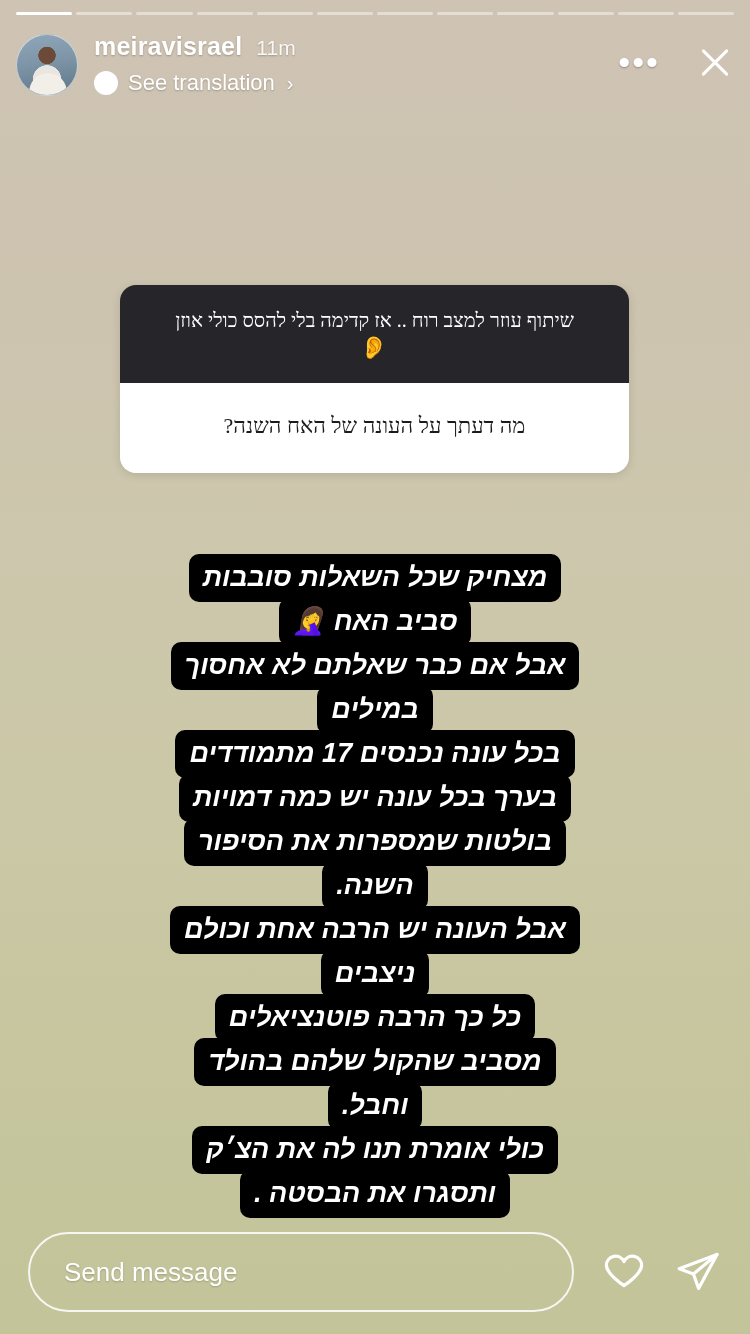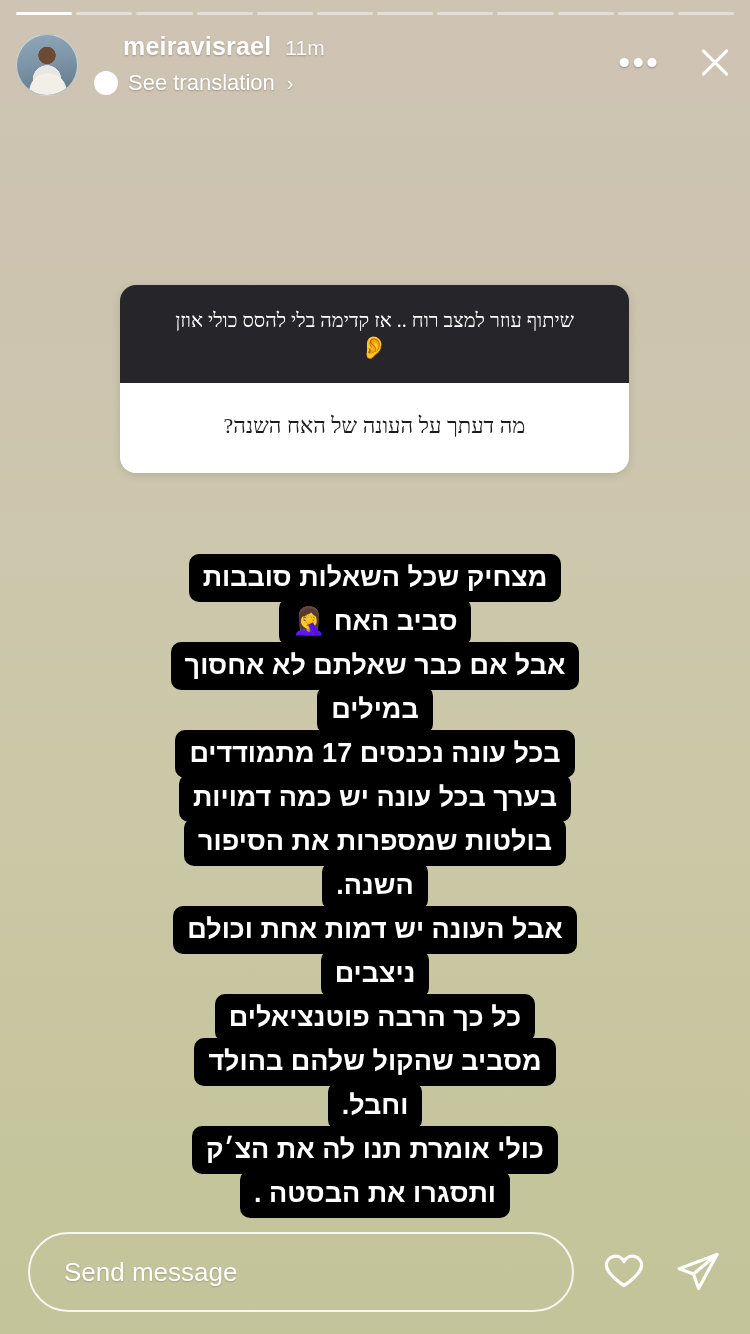"meiravisrael" .username { margin-left: 29px -> none }
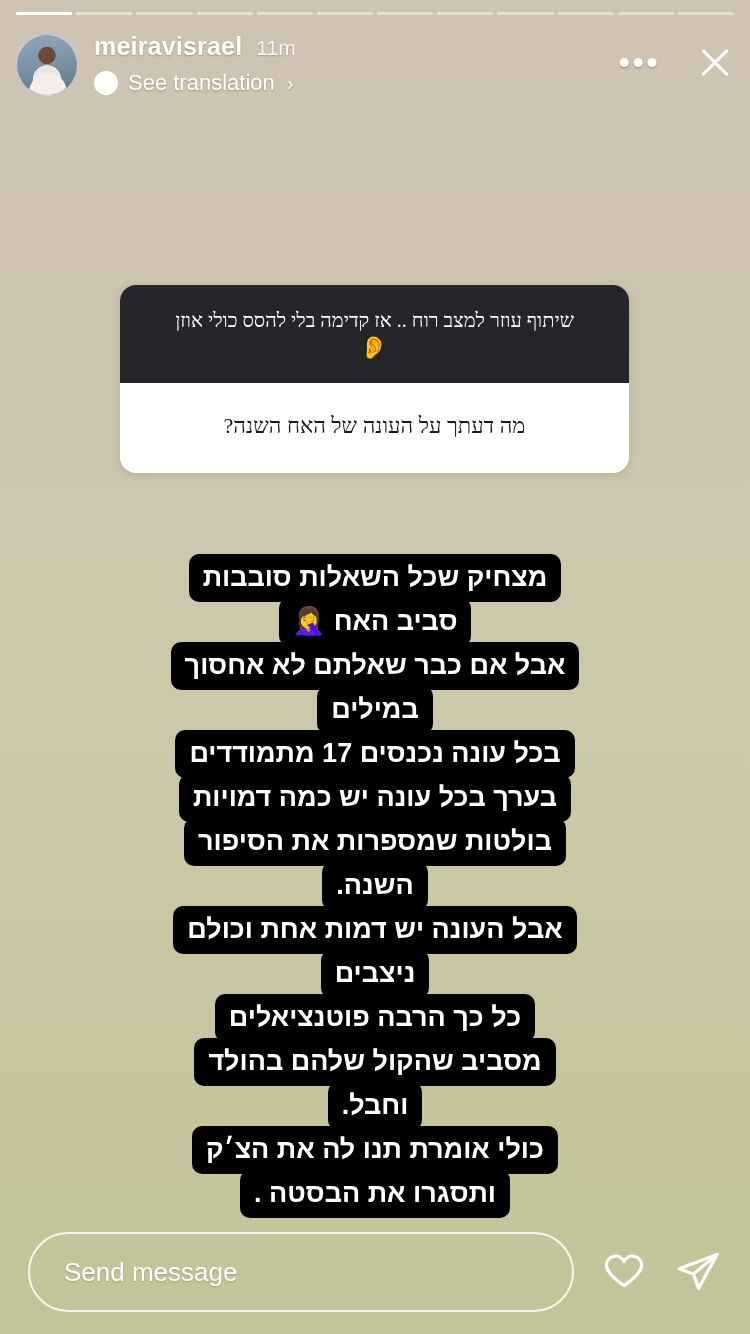"מצחיק שכל השאלות סובבות" .answer-block { font-style: none -> italic }
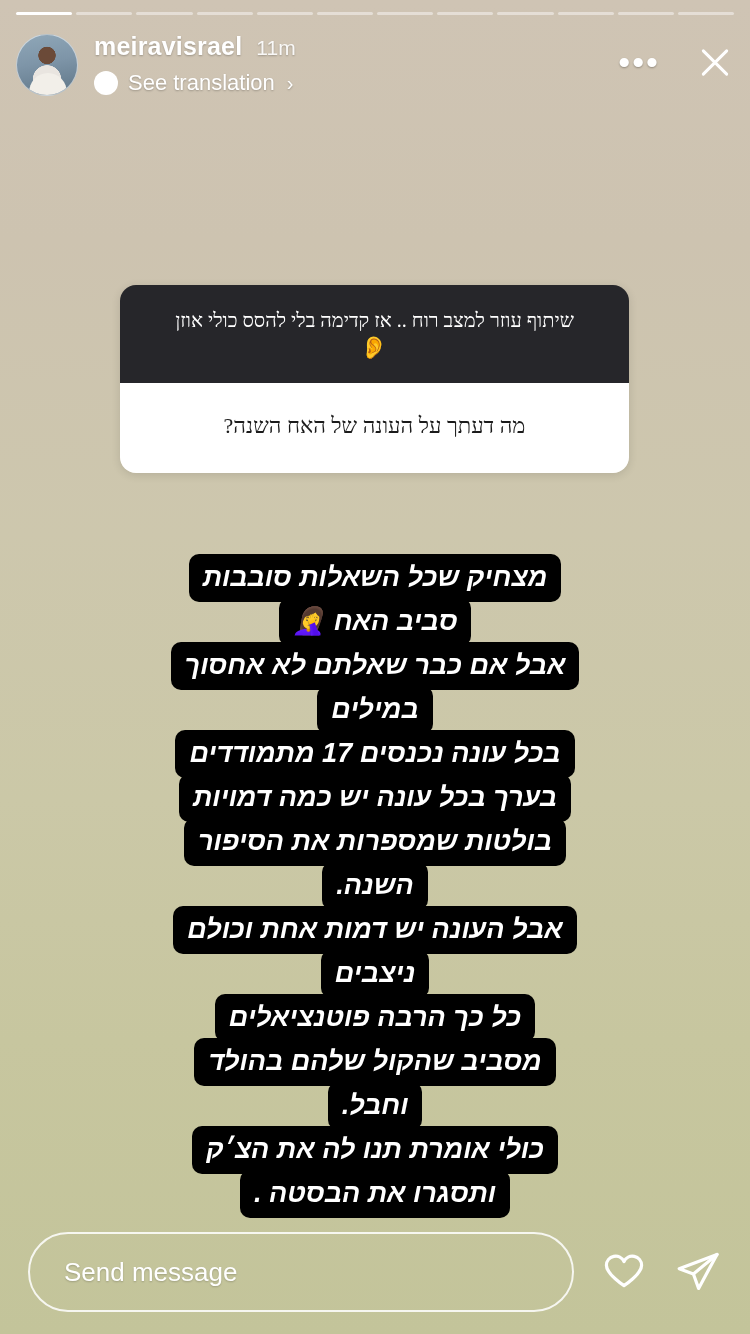"אבל העונה יש דמות אחת" div.answer-line { text: דמות -> הרבה }
